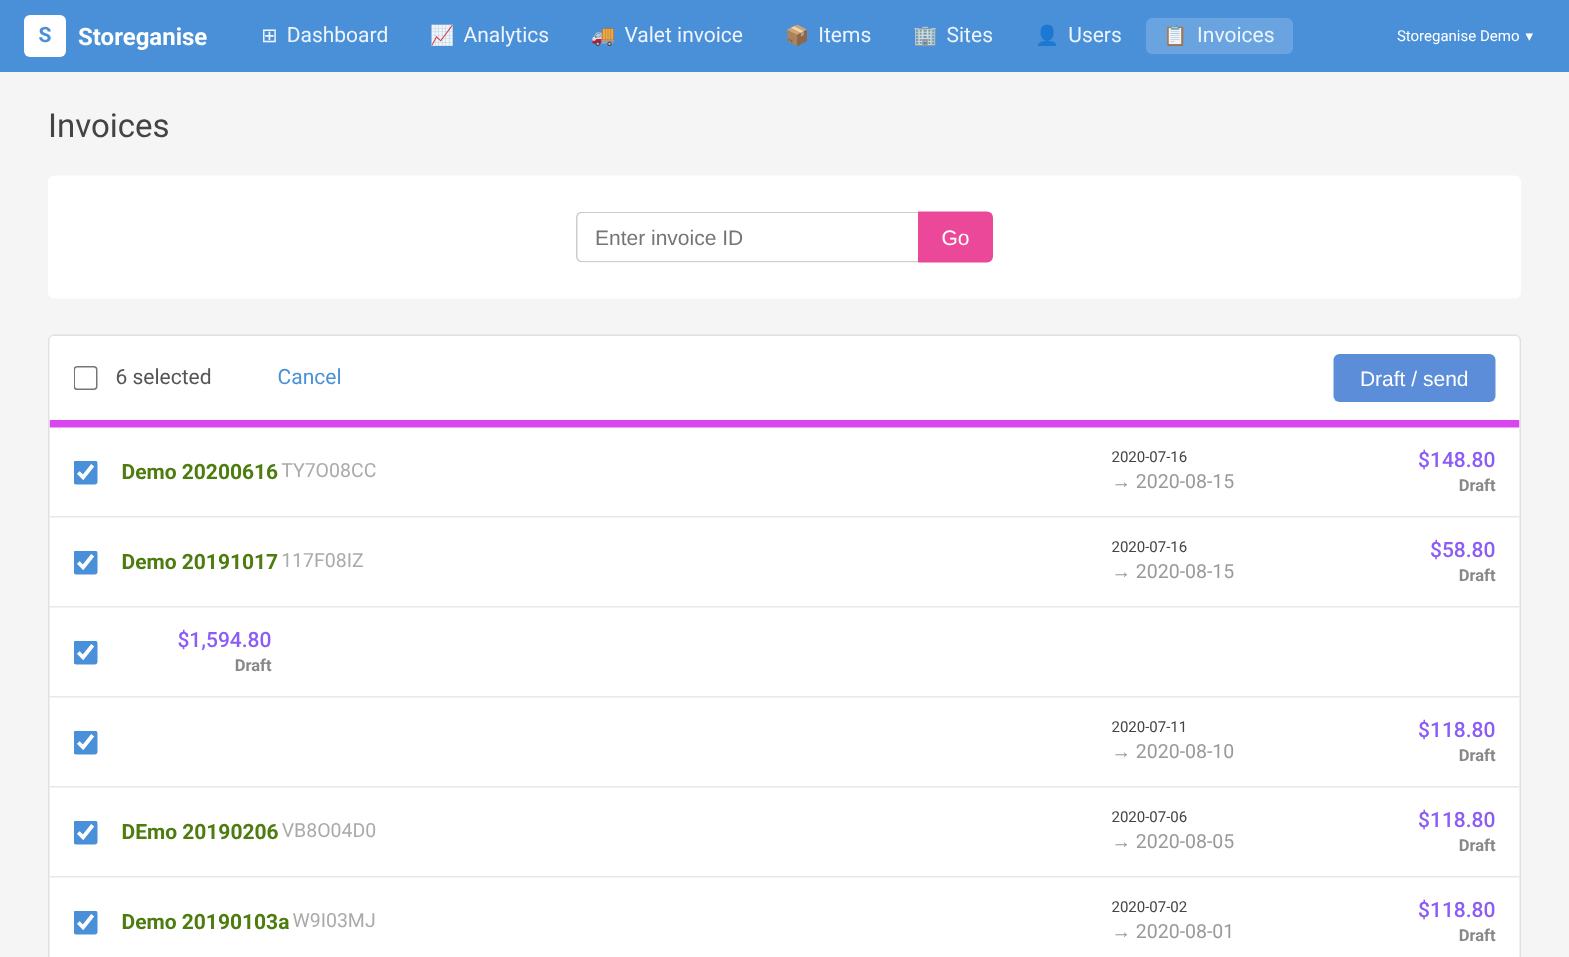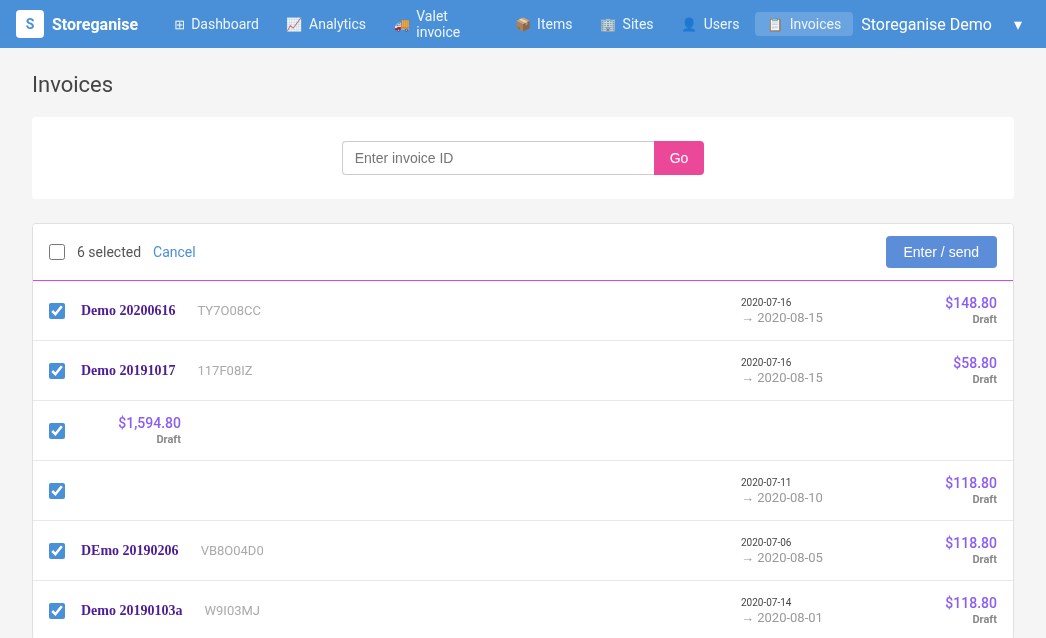"Storeganise Demo" .nav-user { font-size: 16px -> 10px; gap: 22px -> 4px }
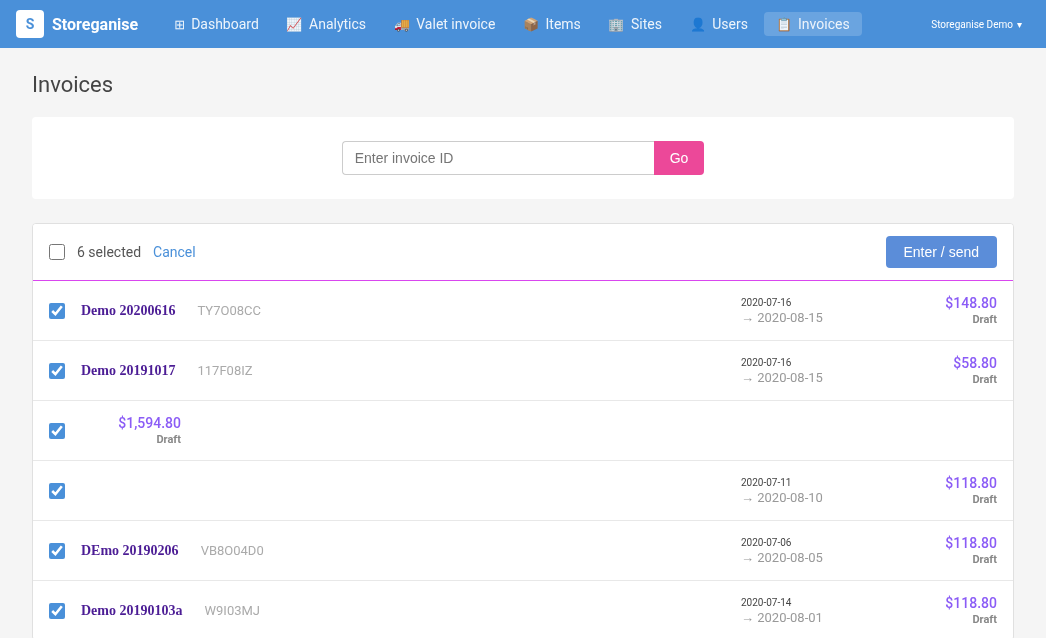"Enter invoice ID" .search-input { width: 312px -> 228px }
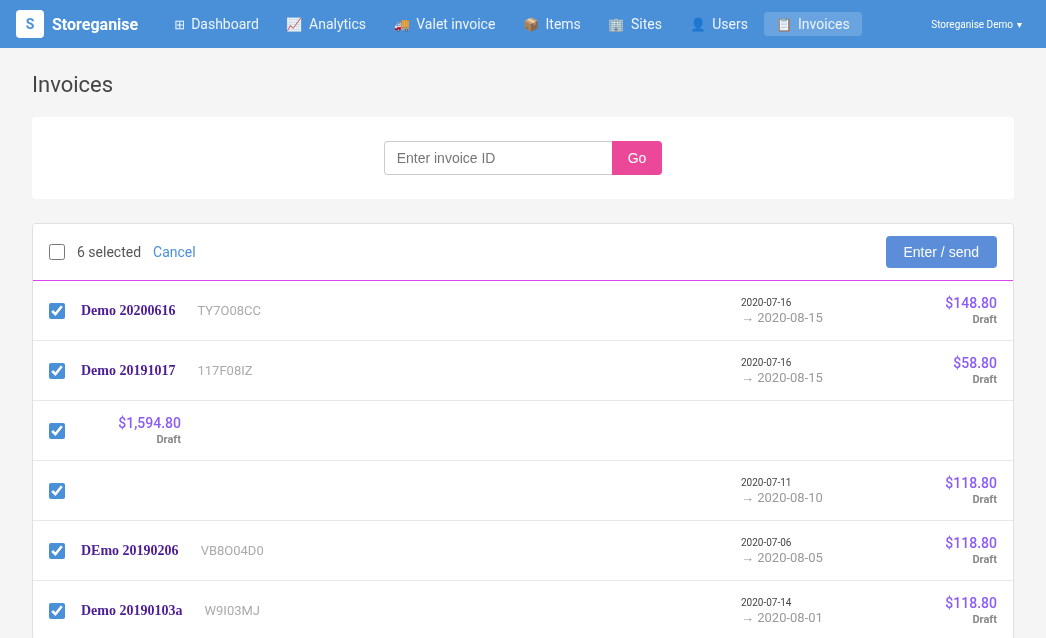"6 selected" .toolbar { border-bottom: 1px solid #d946ef -> 5px solid #d946ef }
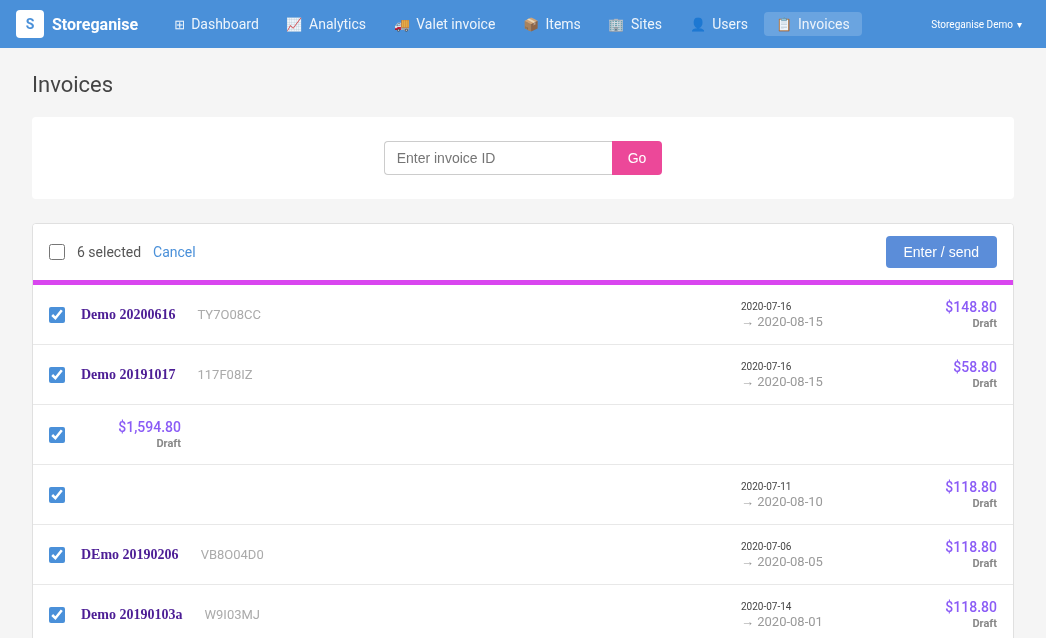"Cancel" .cancel-link { margin-left: none -> 32px }
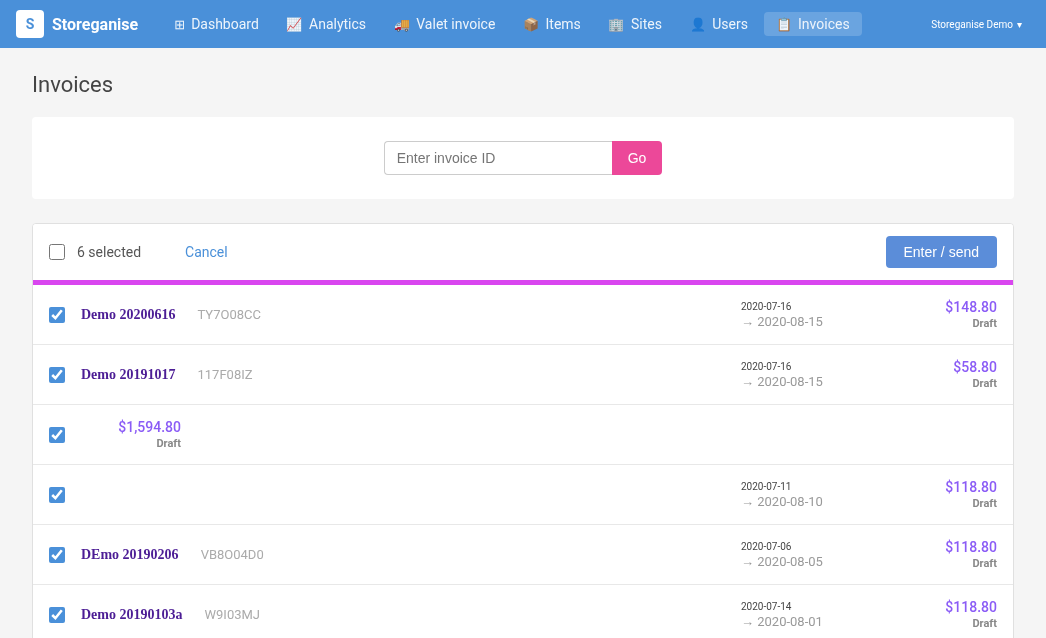"Enter / send" button.charge-send-btn { text: Enter -> Draft }
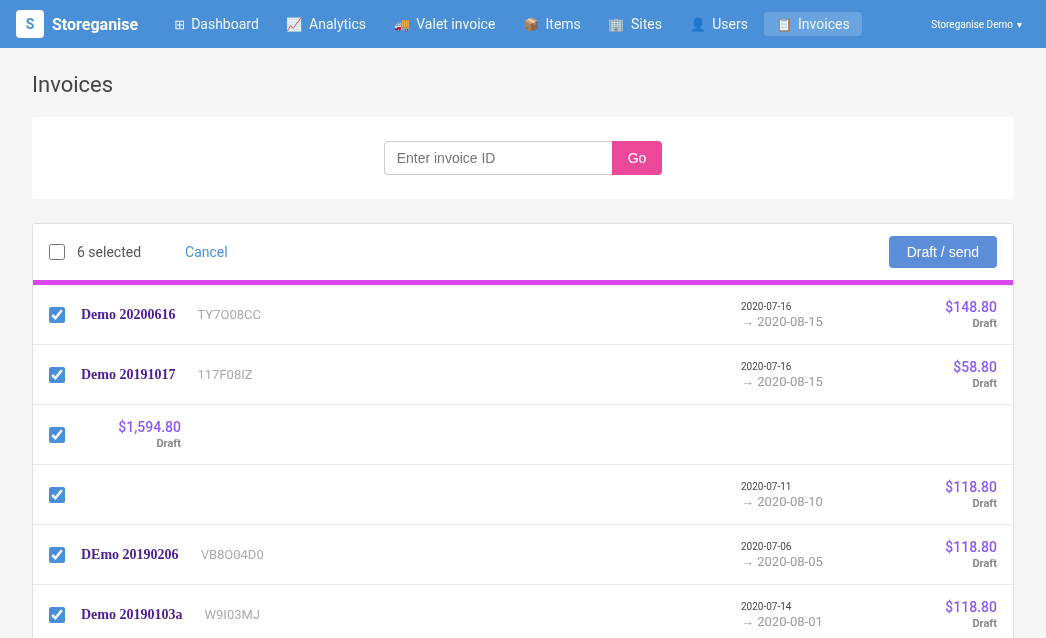"Demo 20200616" .invoice-name { color: #4c1d95 -> #4d7c0f; font-family: Liberation Serif, serif -> none }
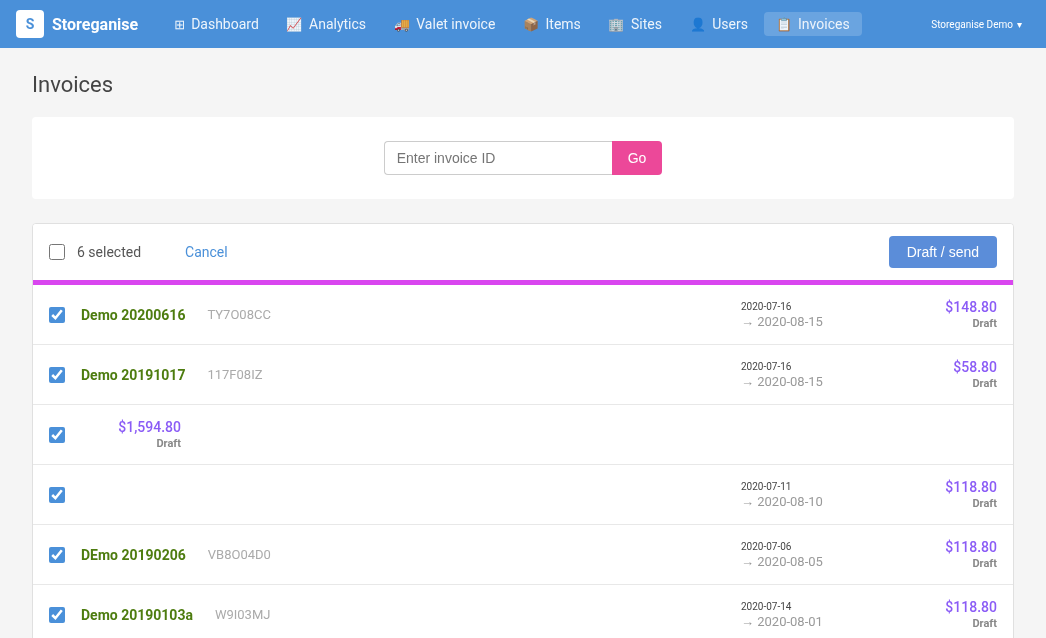"TY7O08CC" .invoice-code { margin-left: 22px -> 2px }
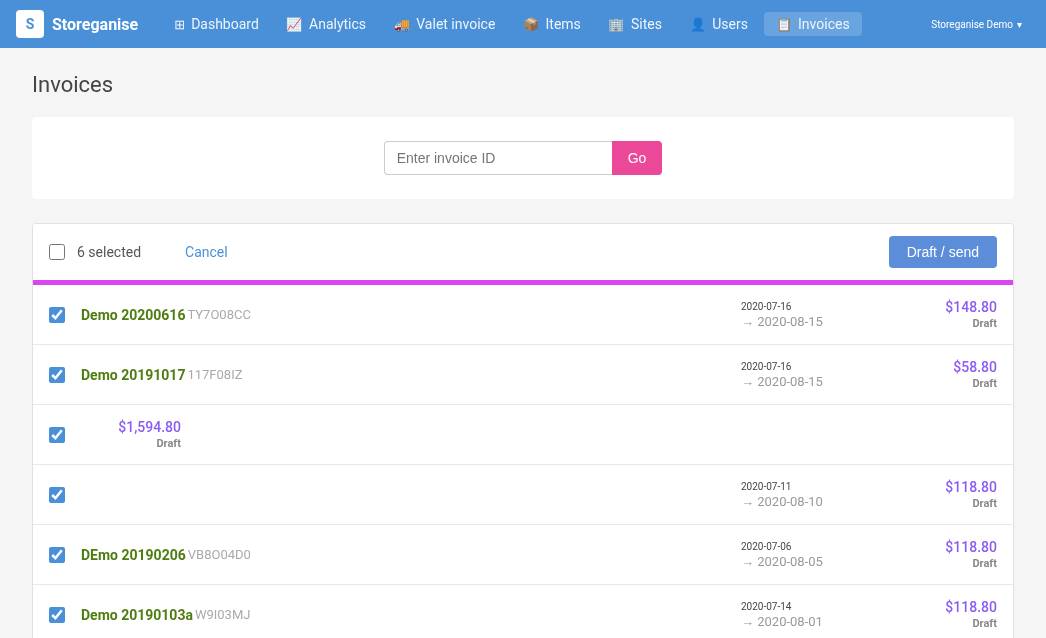"2020-07-14" div.date-from { text: 2020-07-14 -> 2020-07-02 }
